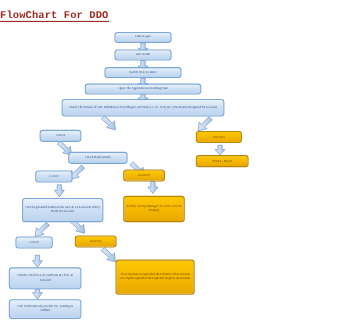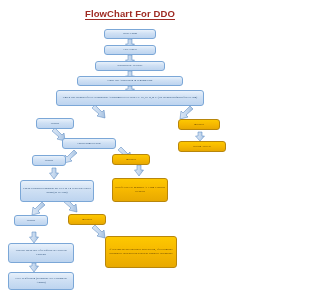"FlowChart For DDO" .title { font-family: Liberation Sans, sans-serif -> Liberation Mono, monospace; text-align: center -> none }
